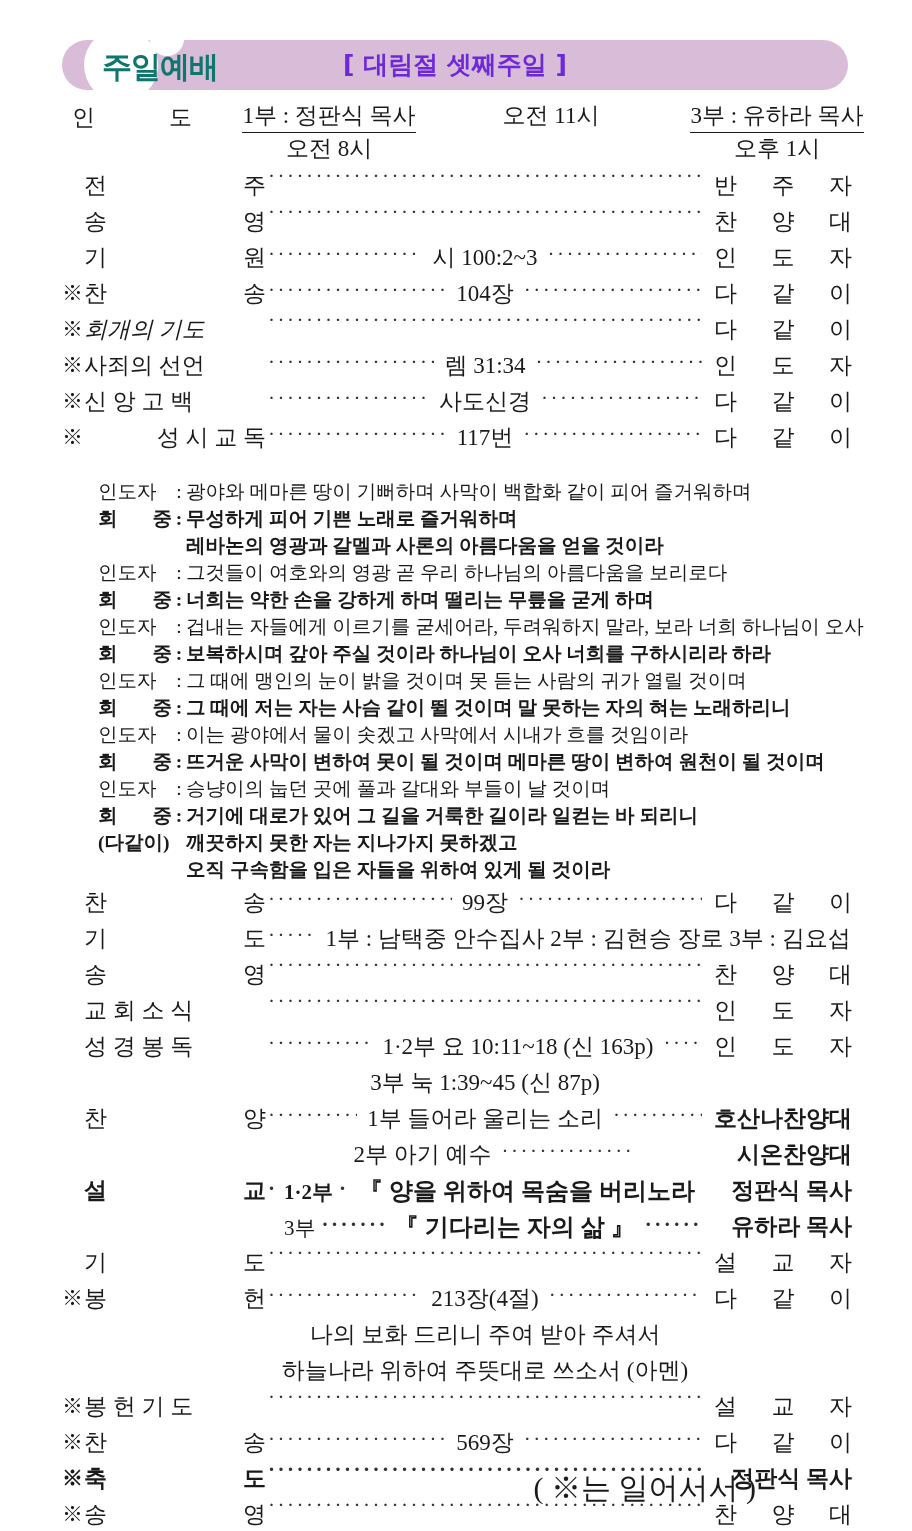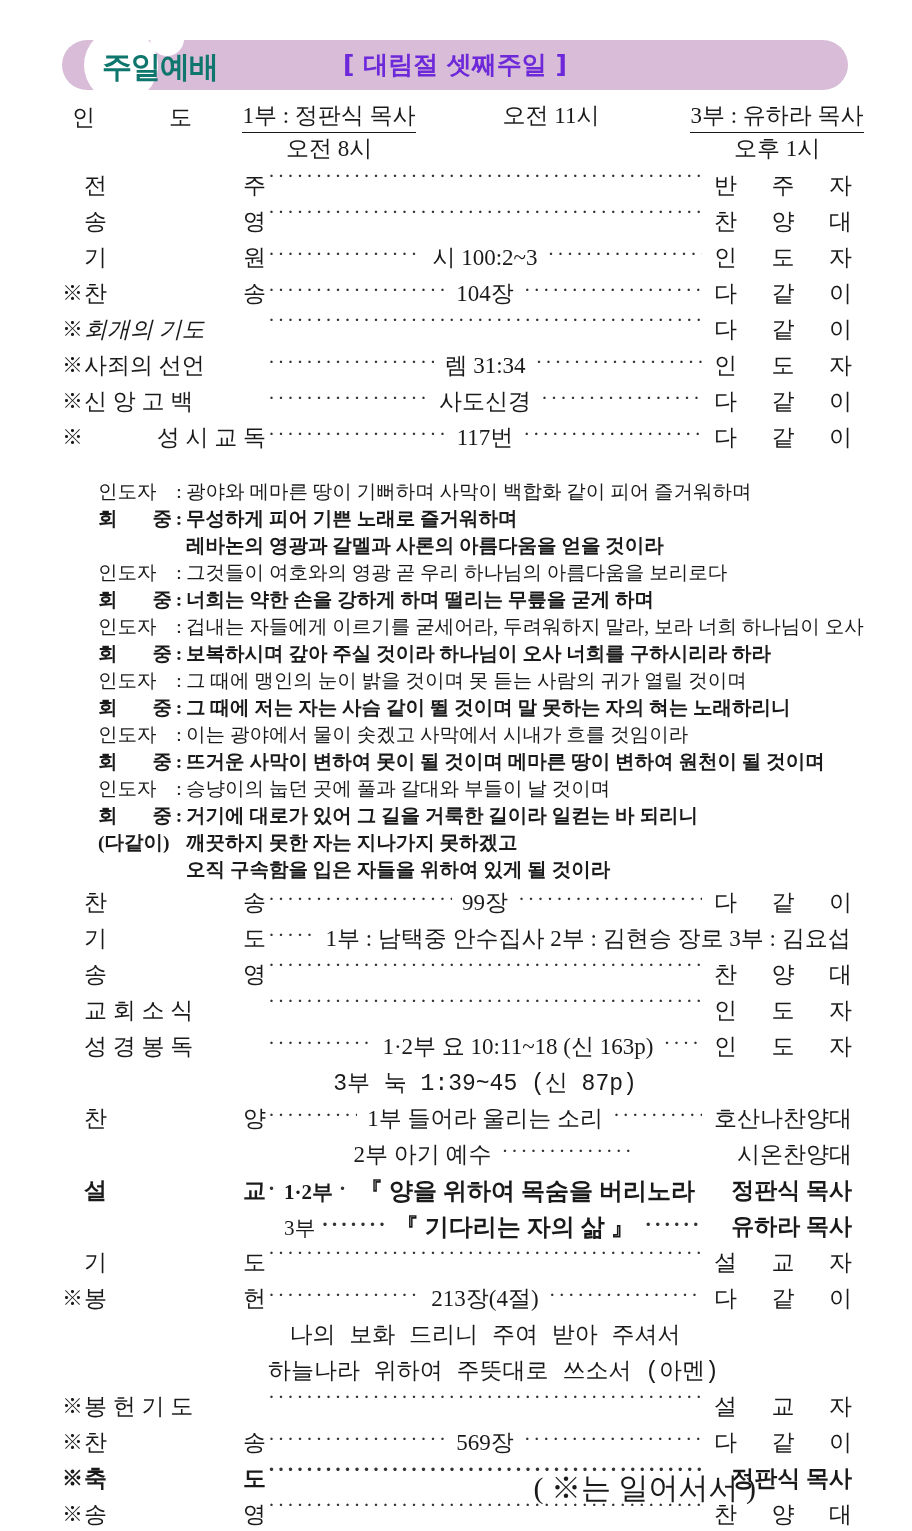"3부 눅 1:39~45 (신 87p)" .ord-free { font-family: Liberation Mono, monospace -> none }
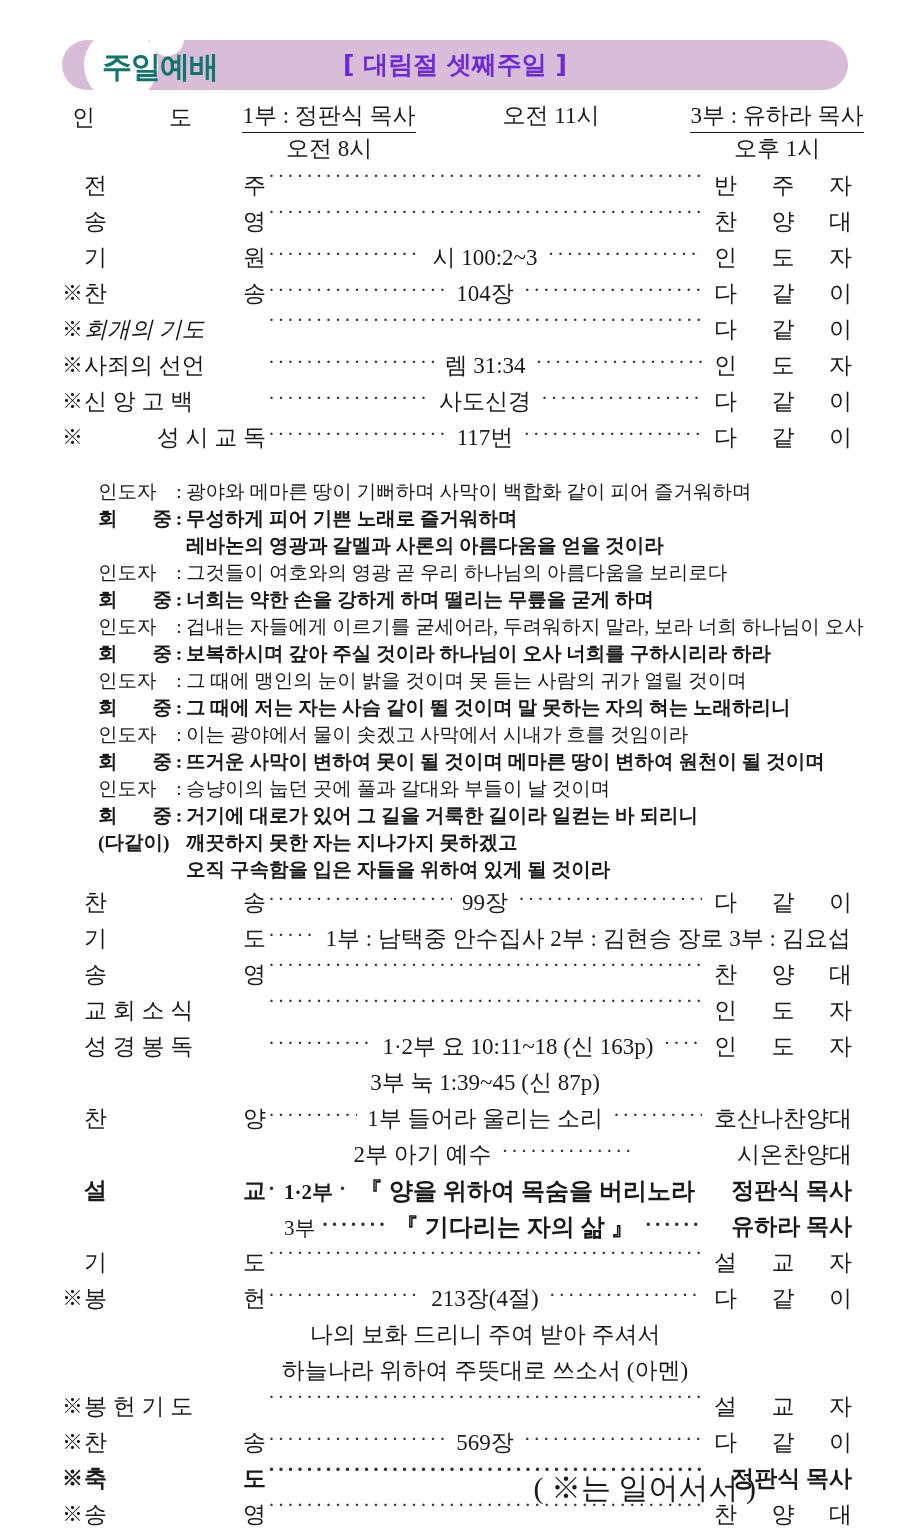"호산나찬양대" .role.nospread { font-weight: none -> bold }
